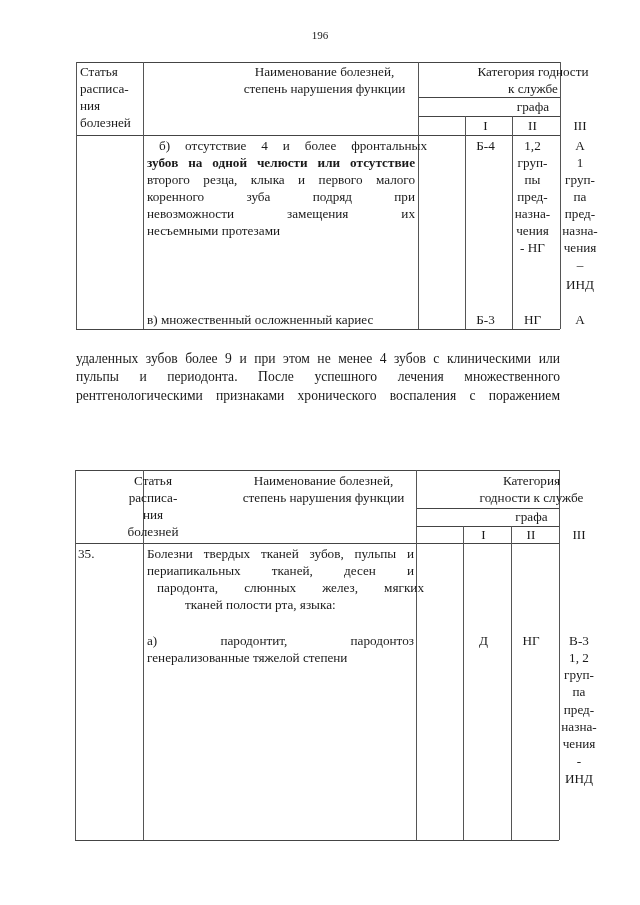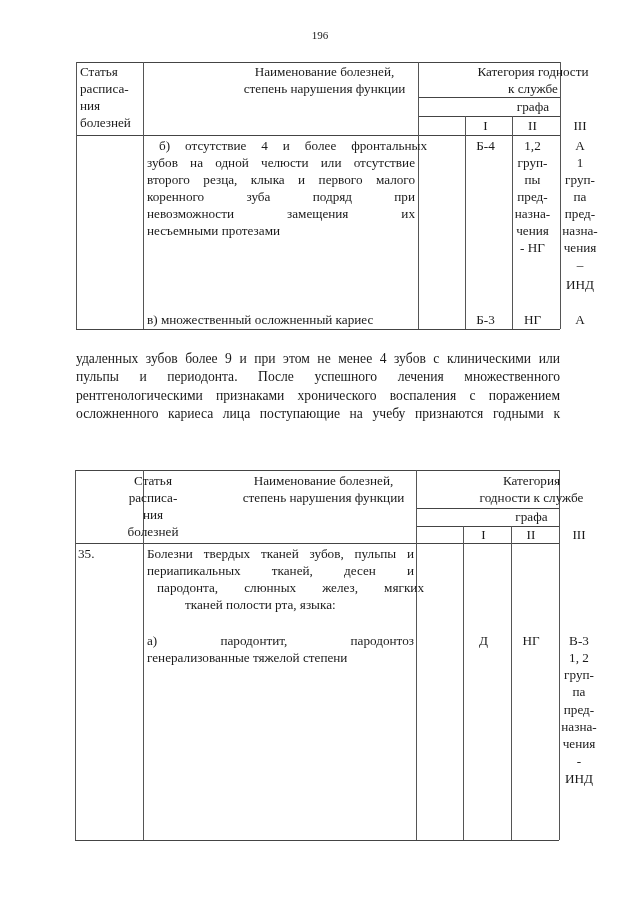"зубов на одной челюсти или" div.t { font-weight: none -> bold }
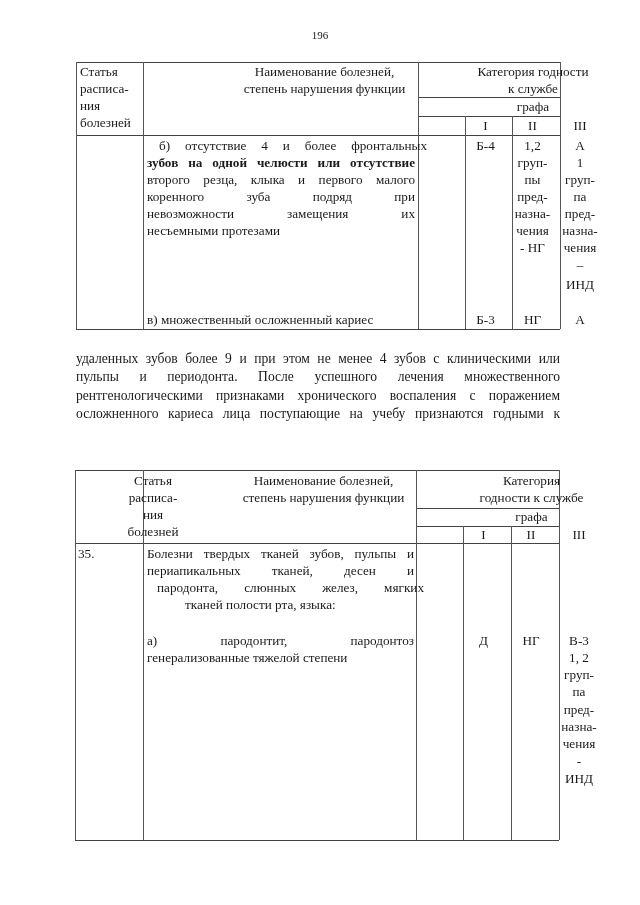"осложненного кариеса лица поступающие на" span.line { html: <span>осложненного кариеса лица поступающие на учебу признаются годными к</span> -> none }
